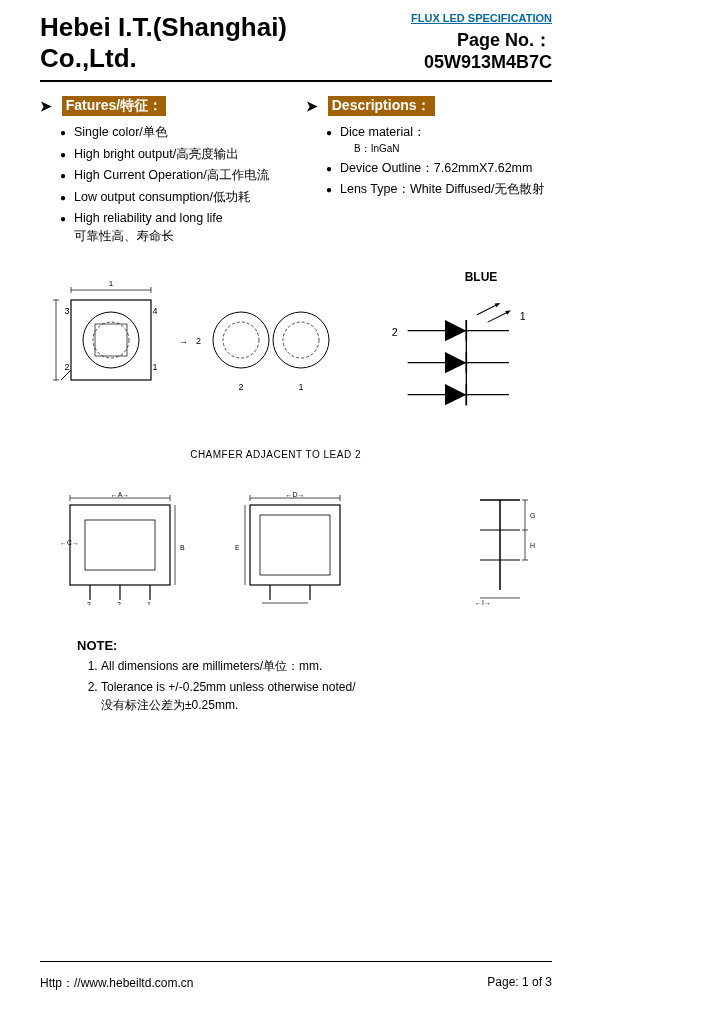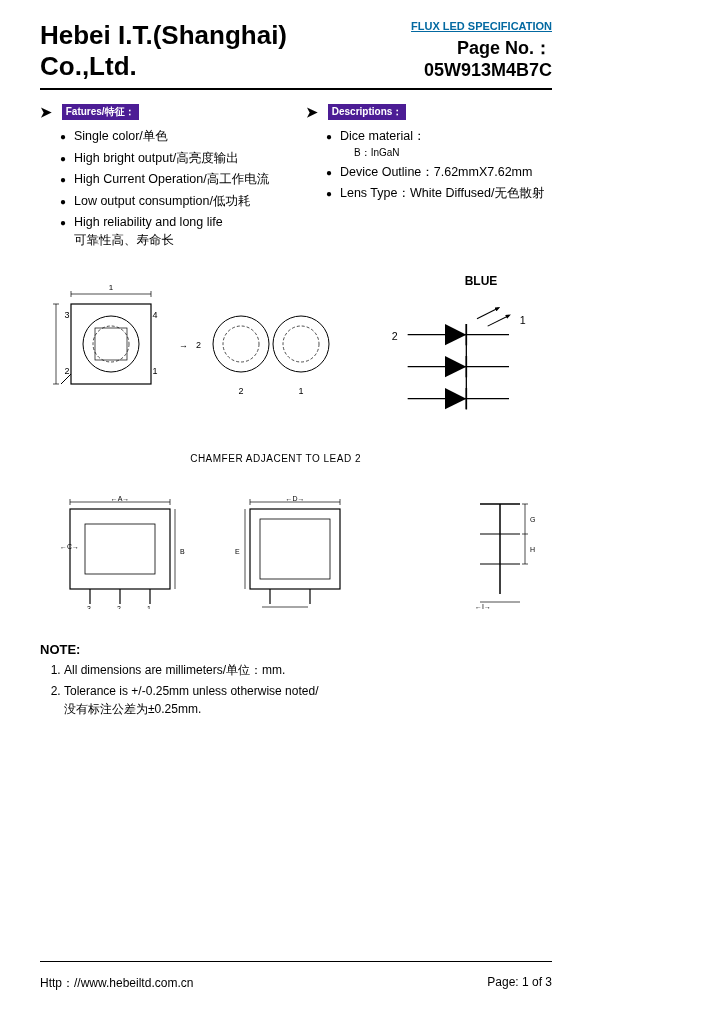"Hebei I.T.(Shanghai) Co.,Ltd." .page { padding: 20px 40px 60px 40px -> 12px 40px 60px 40px }
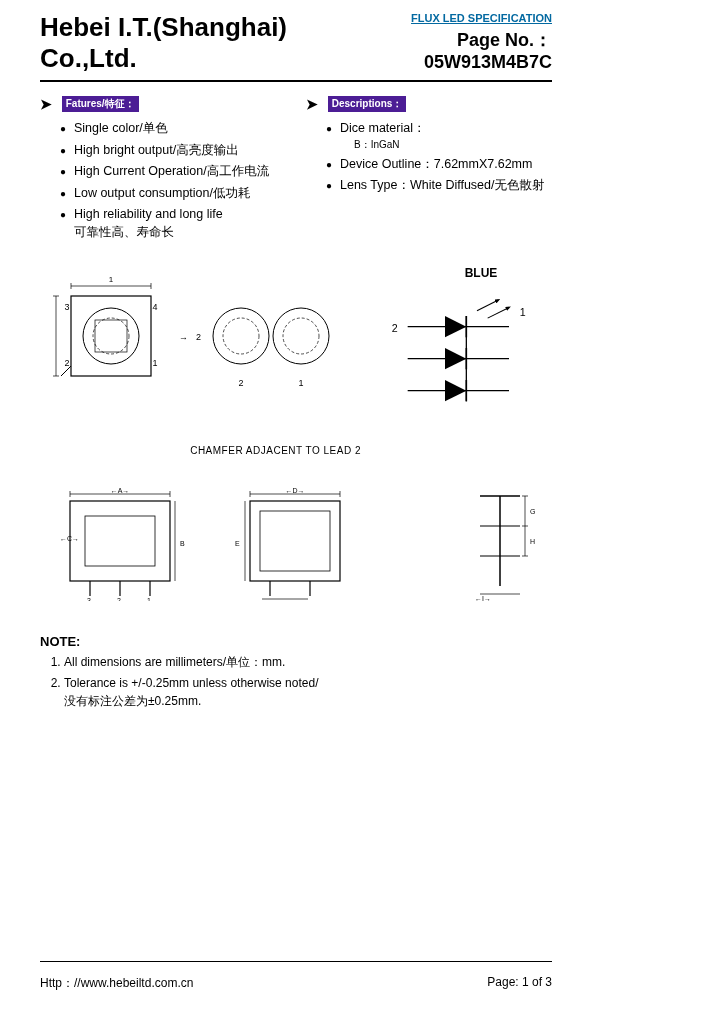"Fatures/特征：" .section-title-text { background: #4c1d95 -> #a16207; font-size: 10px -> 14px }
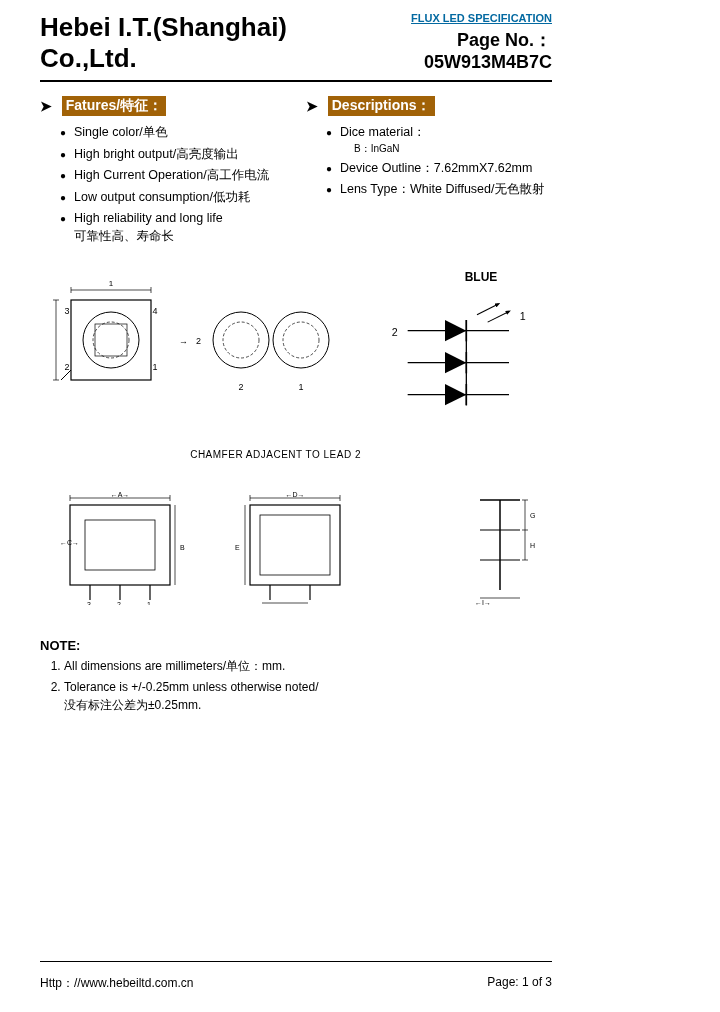"NOTE:" .notes-section { margin-left: none -> 37px }
